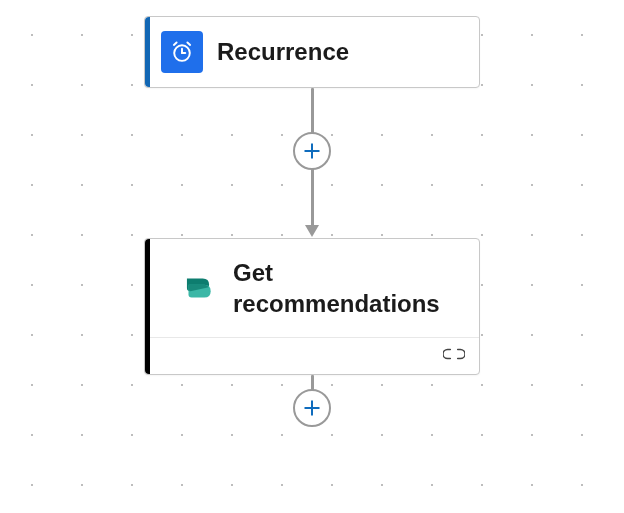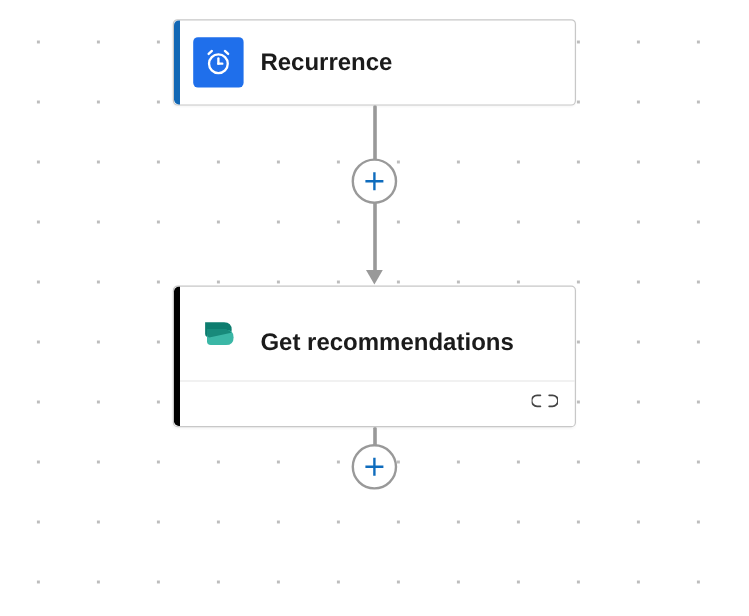"Recurrence" .node-title { font-size: 20px -> 24px }
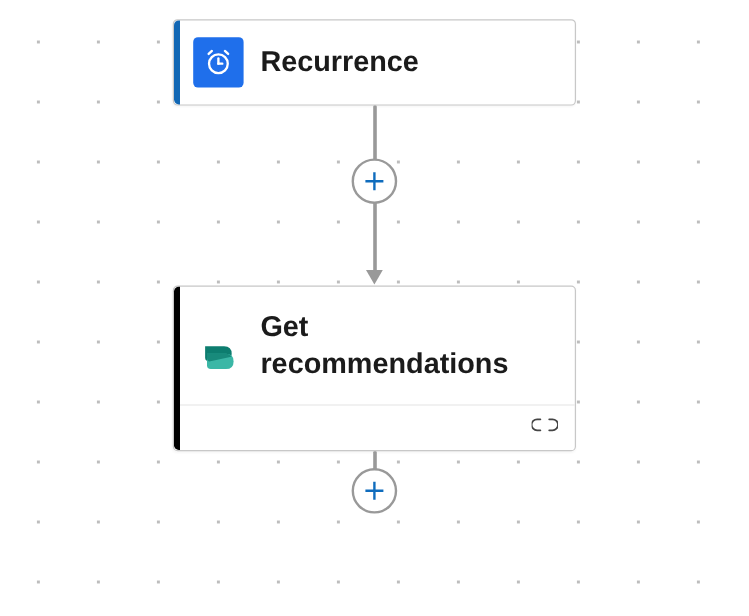"Get recommendations" div.head { align-items: flex-end -> center; margin-left: none -> 16px }
